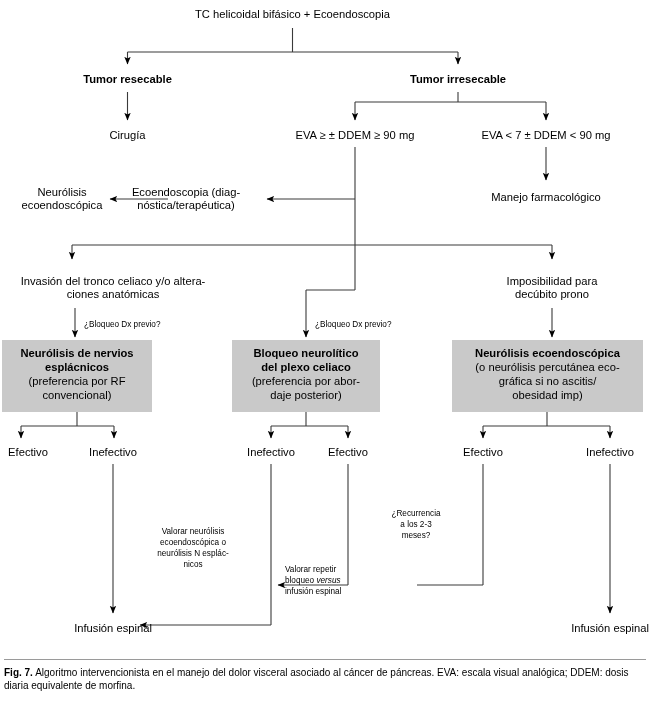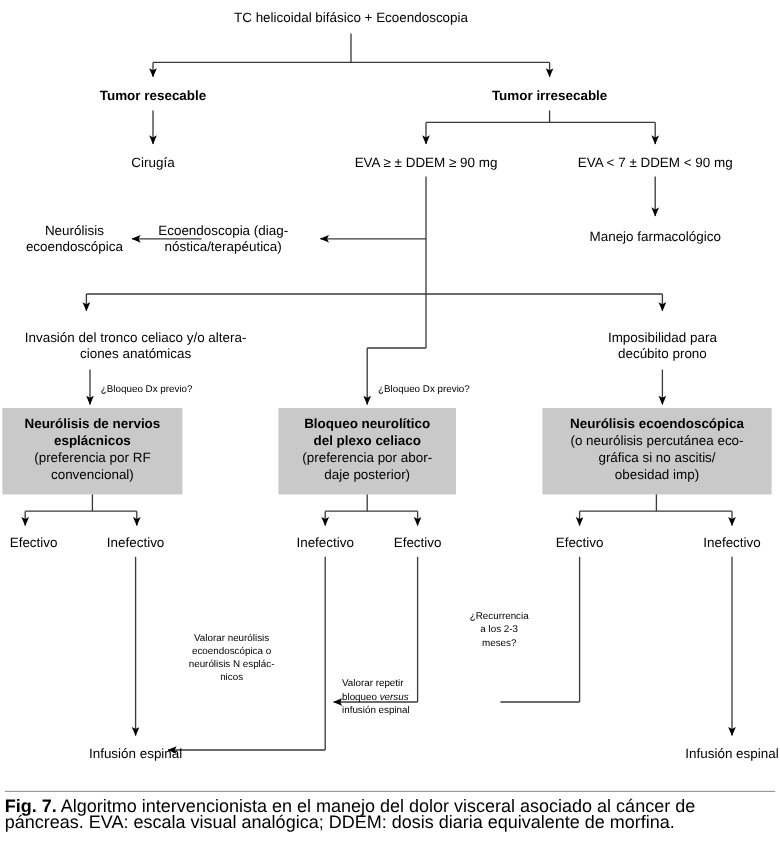"Fig. 7. Algoritmo intervencionista en" .caption { font-size: 15px -> 10px }
